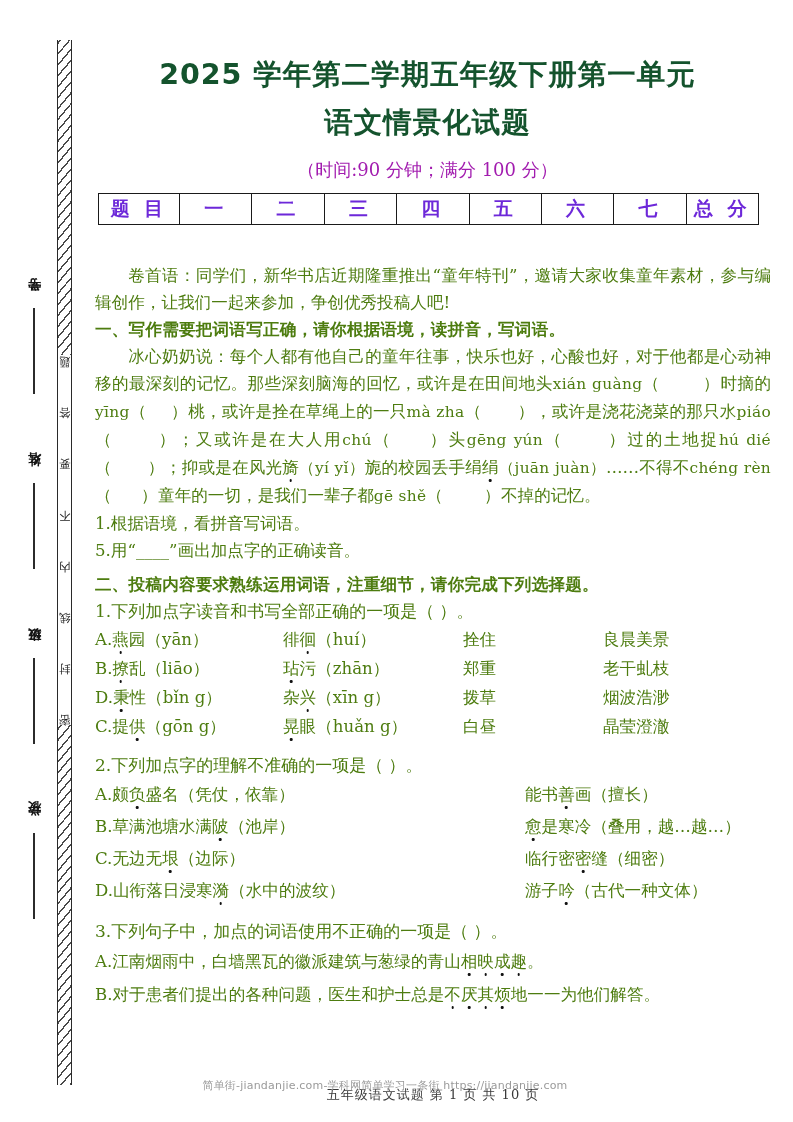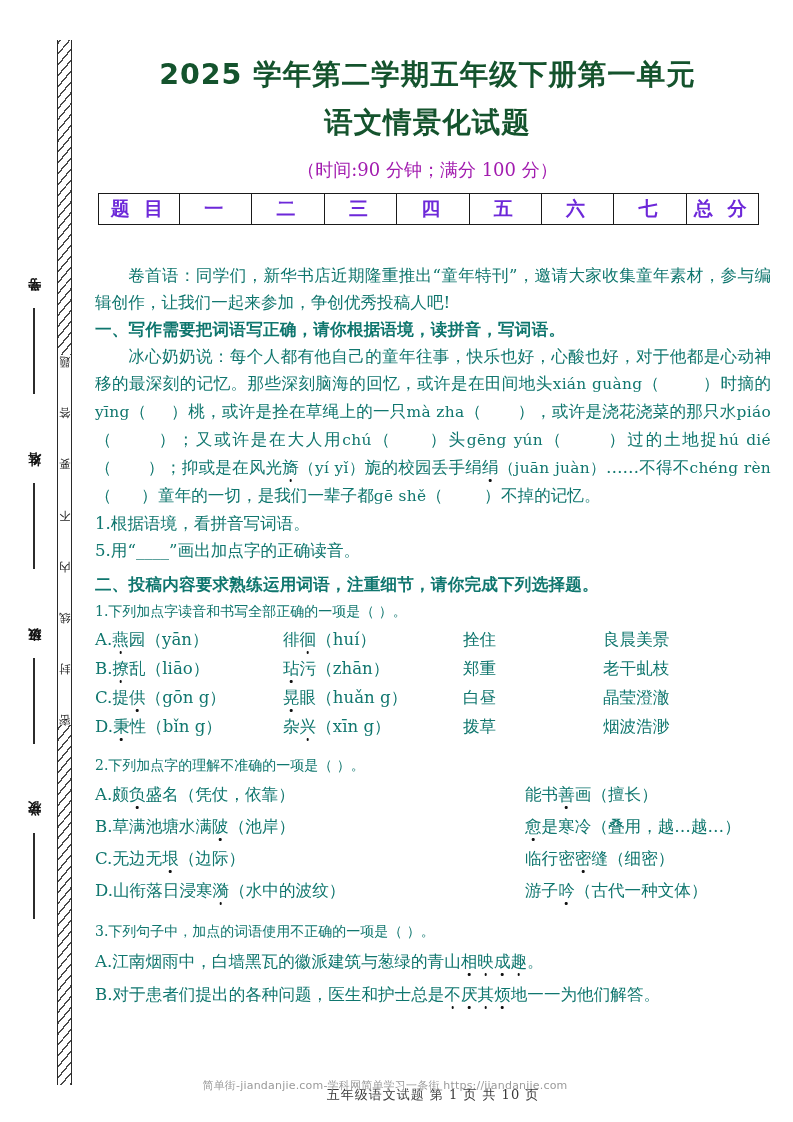"卷首语：同学们，新华书店近期隆重推出“童年特刊”，邀请大家收集童年素材，参与编辑" #body-text { color: #0f766e -> #4d7c0f }
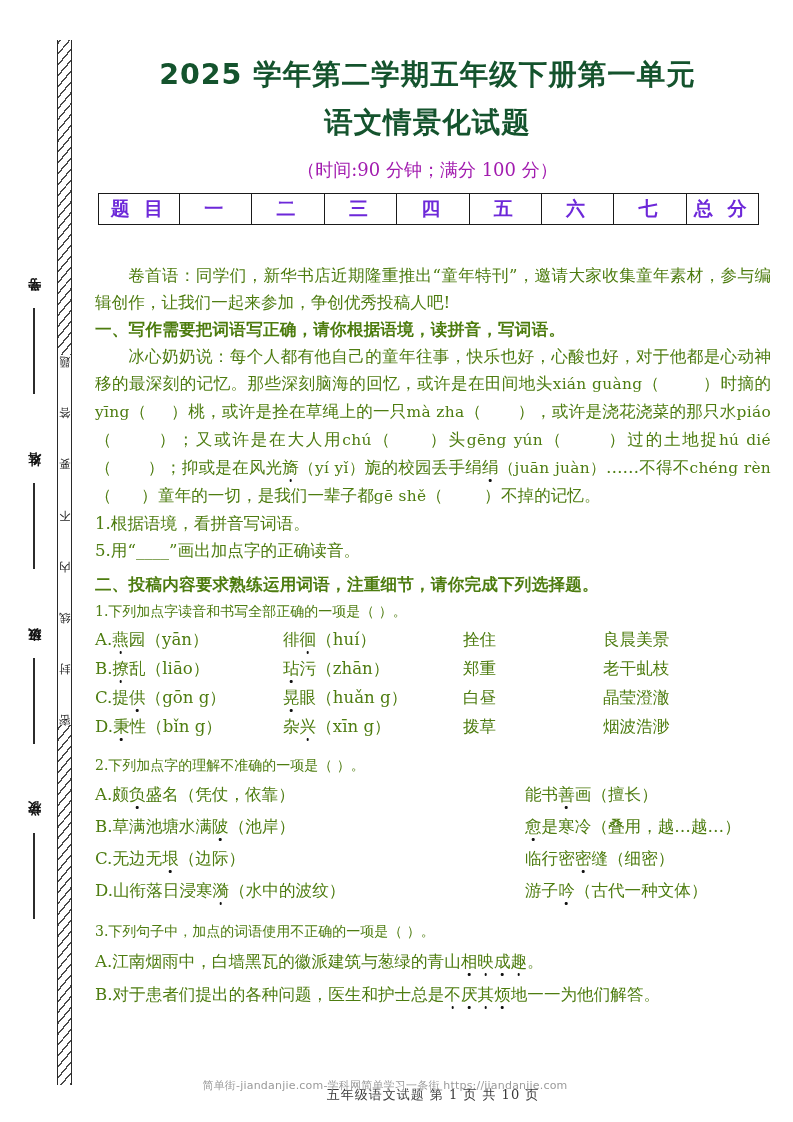"1.下列加点字读音和书写全部正确的一项是（ ）。" .q-line { font-size: 14px -> 17px }
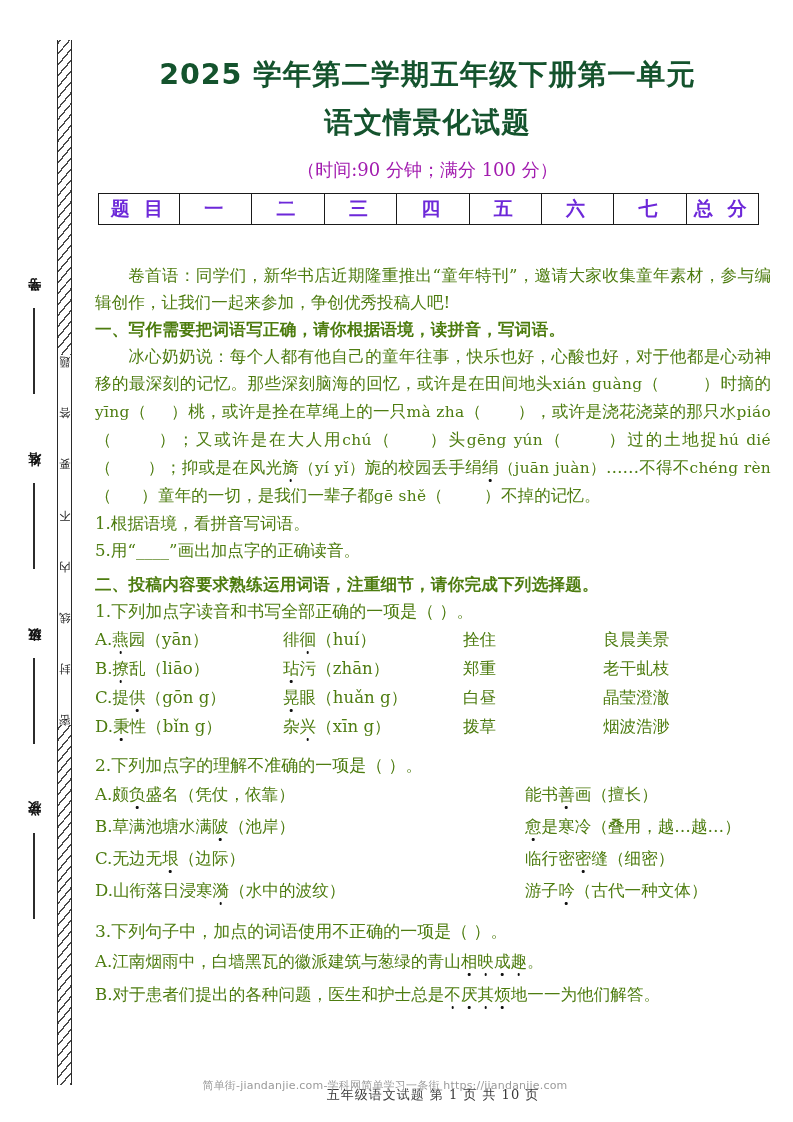"C.提供（gōn g）" div.opt-row { order: before "D.秉性（bǐn g）" -> after "D.秉性（bǐn g）" }
